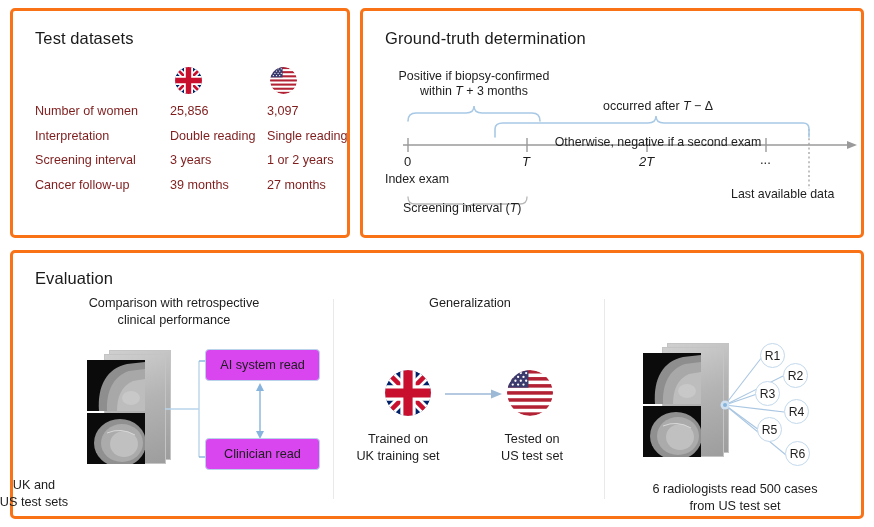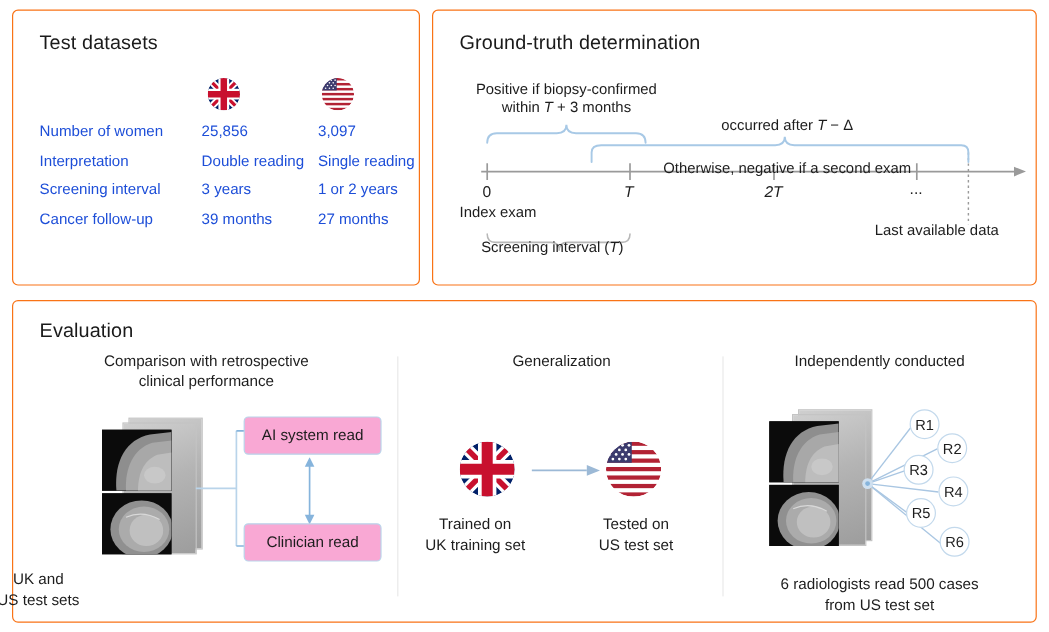"Test datasets" .panel { border: 1px solid #f97316 -> 3px solid #f97316 }
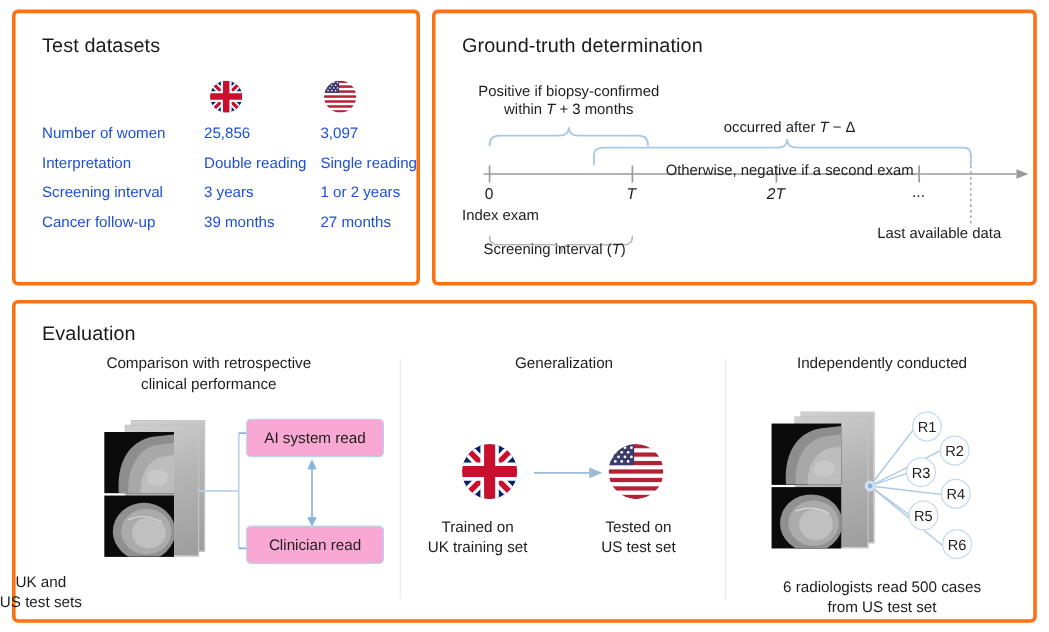"Number of women" .ds-row { color: #1d4ed8 -> #7f1d1d }
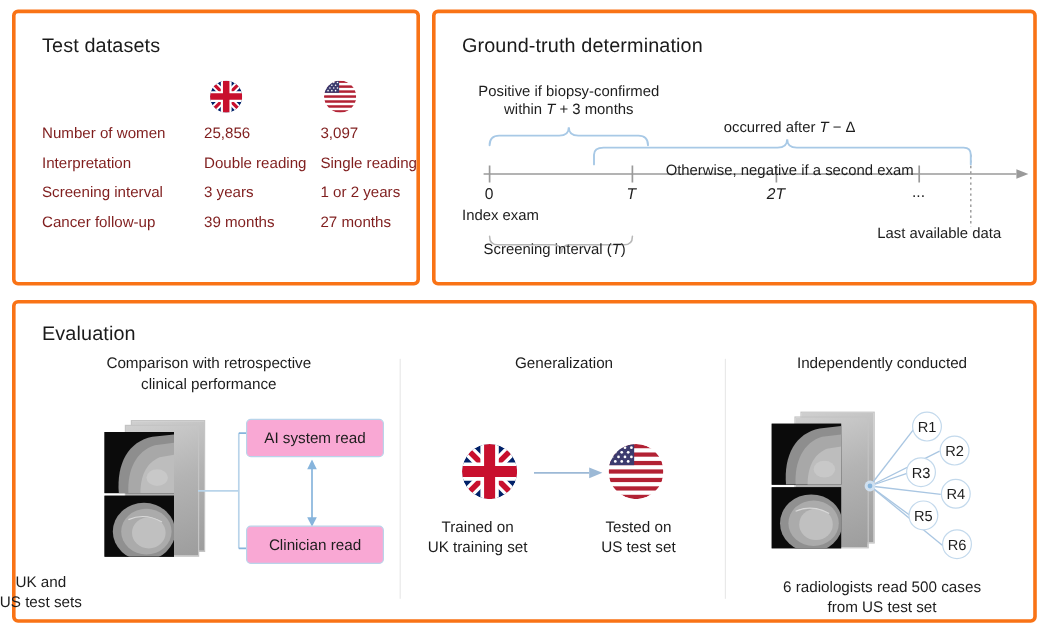"Independently conducted" div.eval-heading { html: <div>Independently conducted</div> -> none }
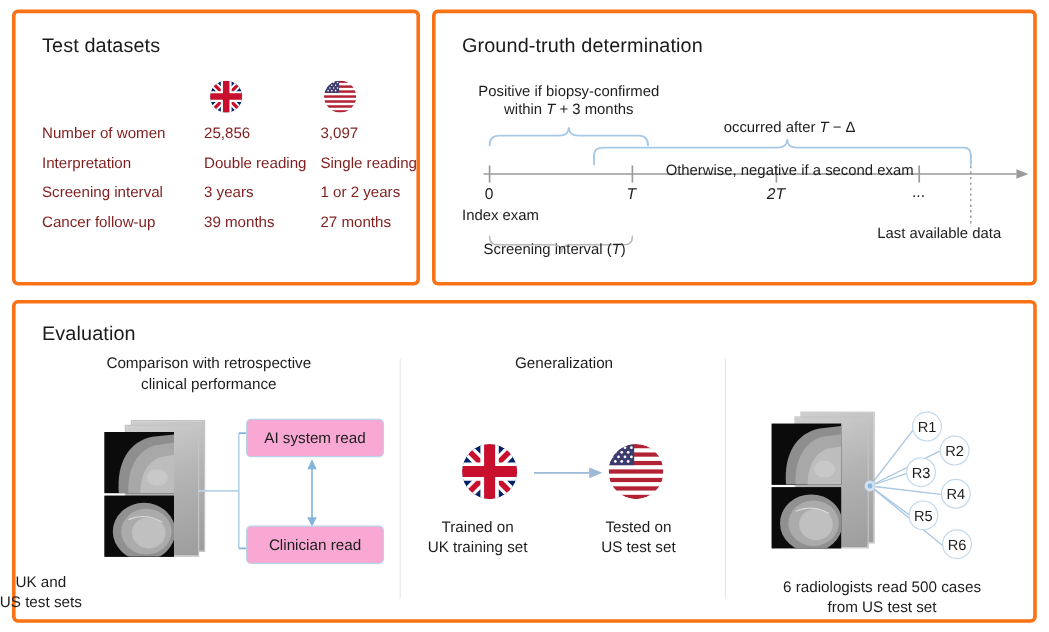"AI system read" .readbox { background: #f9a8d4 -> #d946ef }
